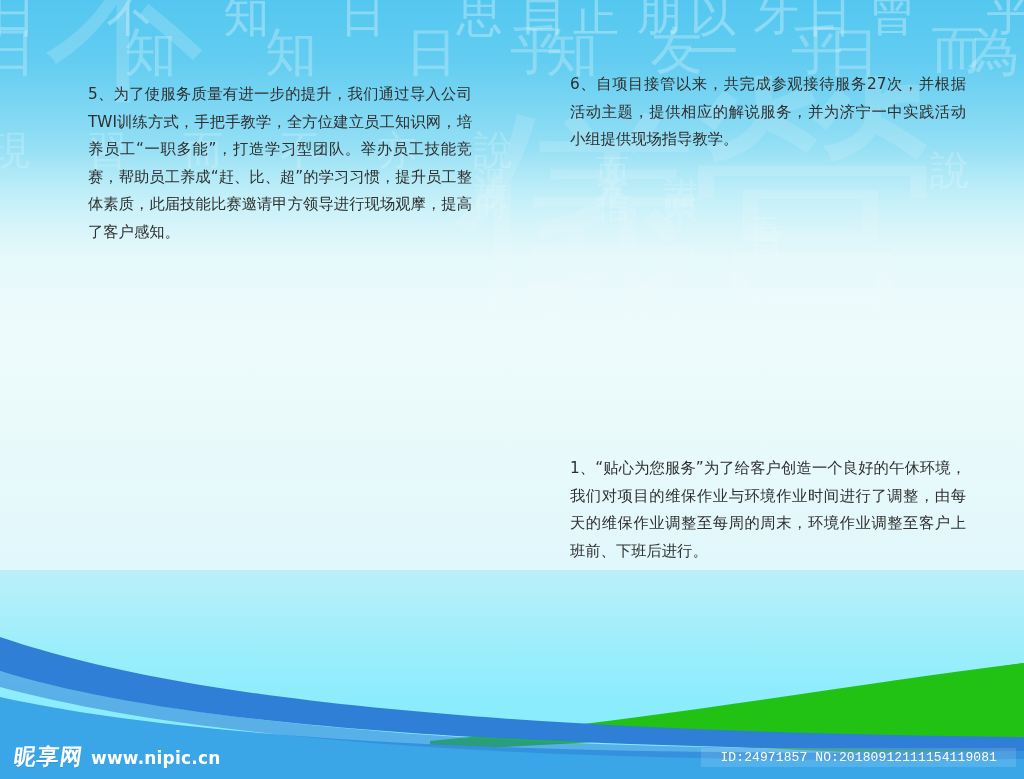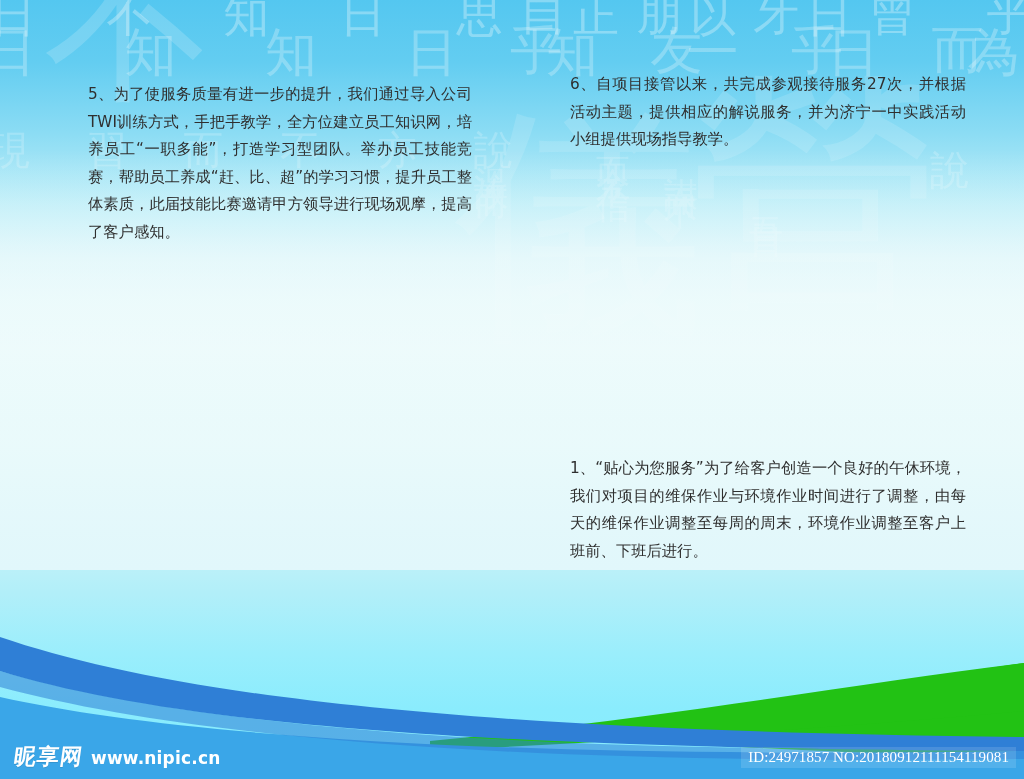"ID:24971857 NO:20180912111154119081" .stamp { font-family: Liberation Serif, serif -> Liberation Mono, monospace; font-size: 15px -> 13px; padding: 2px 7px -> 2px 19px }
